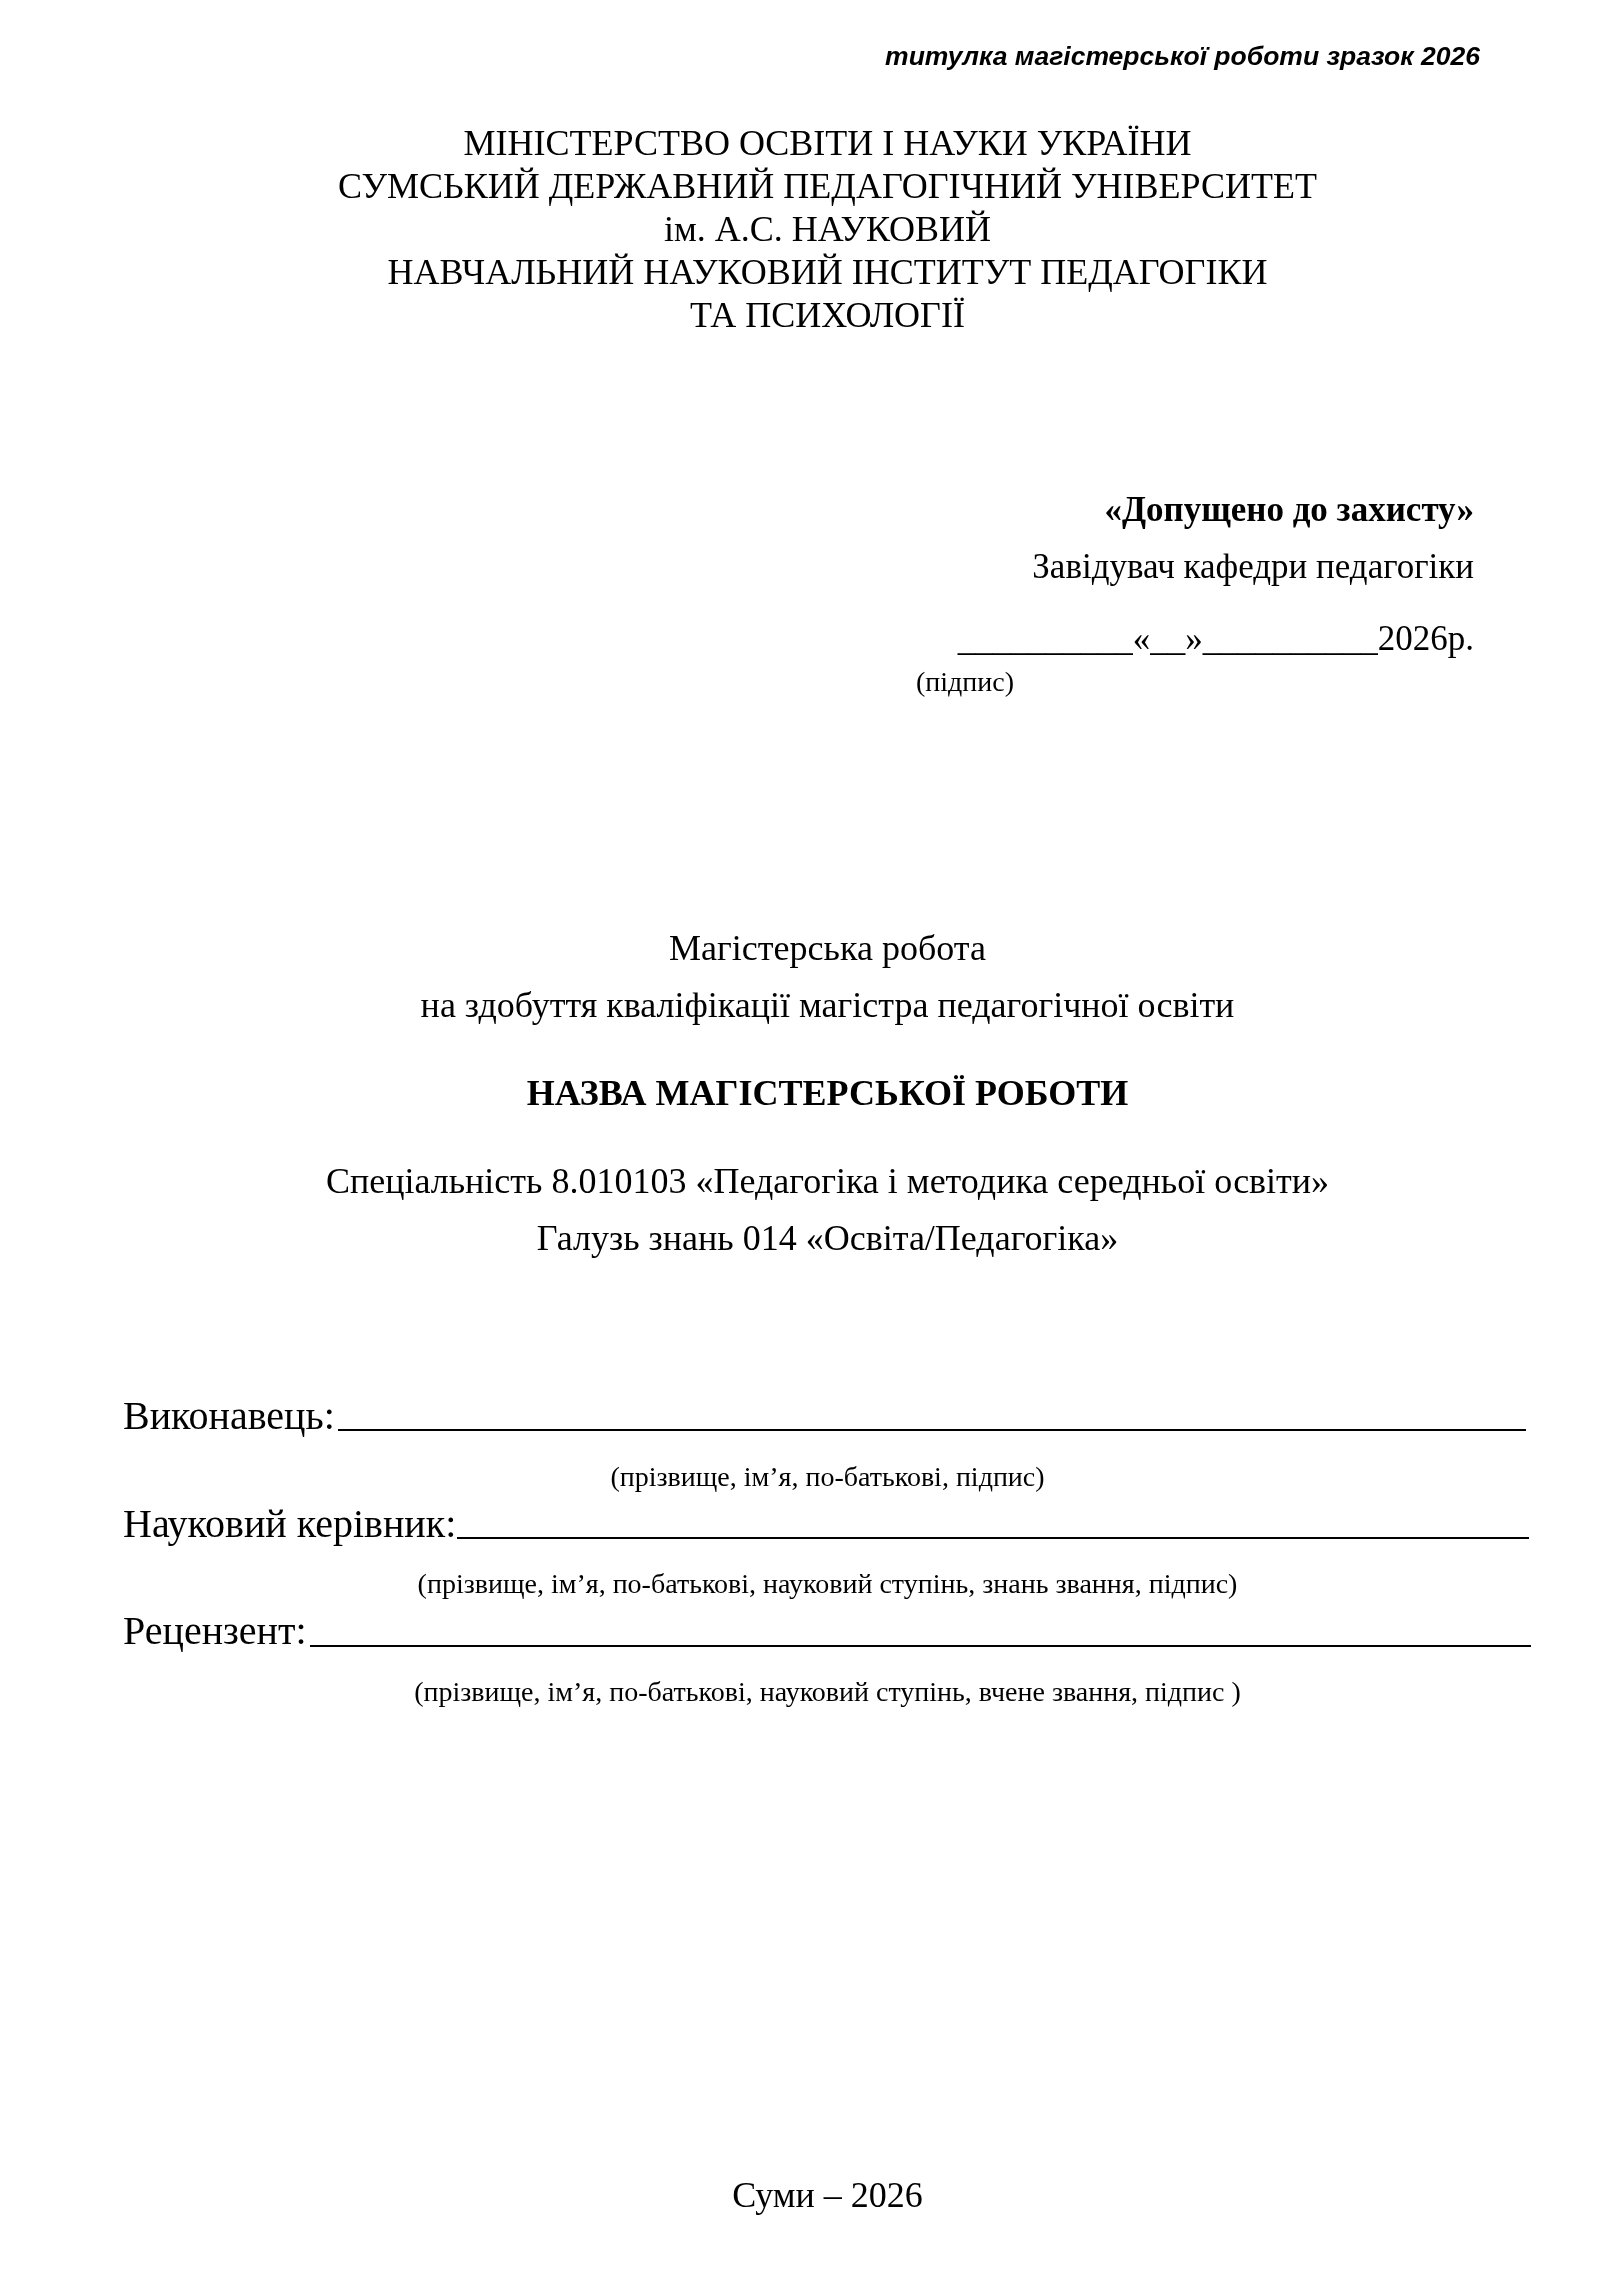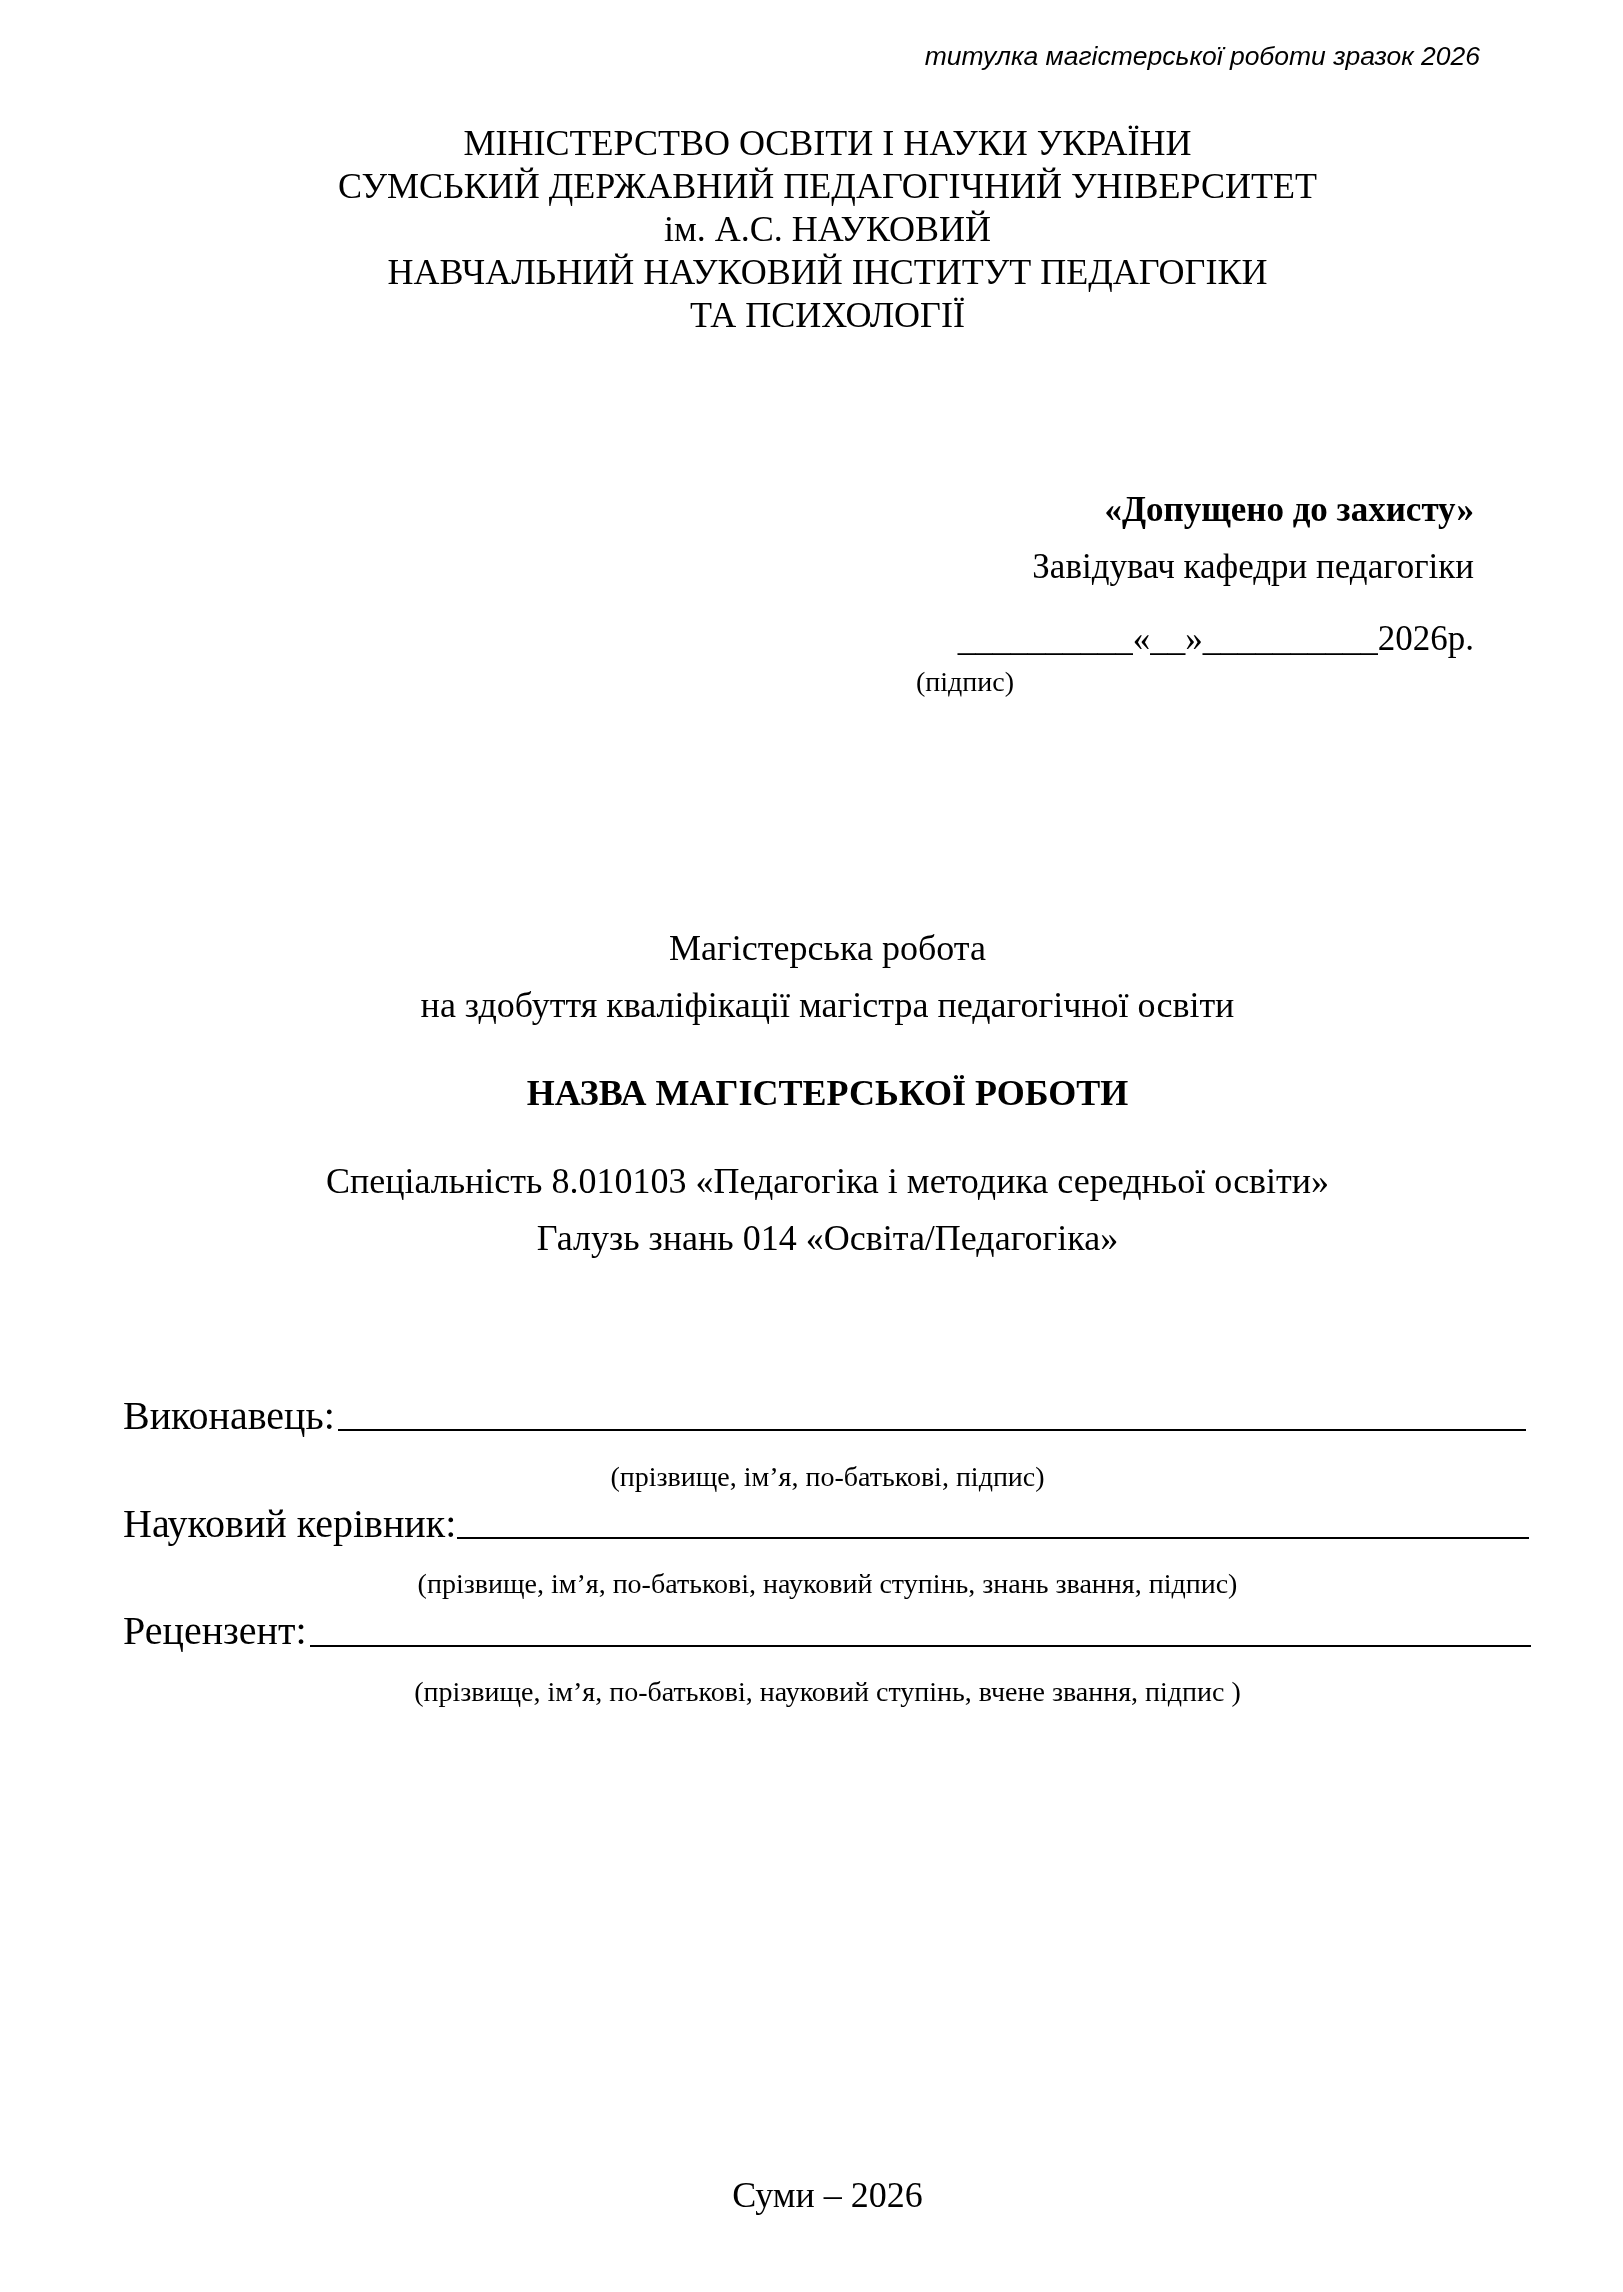"титулка магістерської роботи зразок 2026" .corner { font-weight: normal -> bold }
